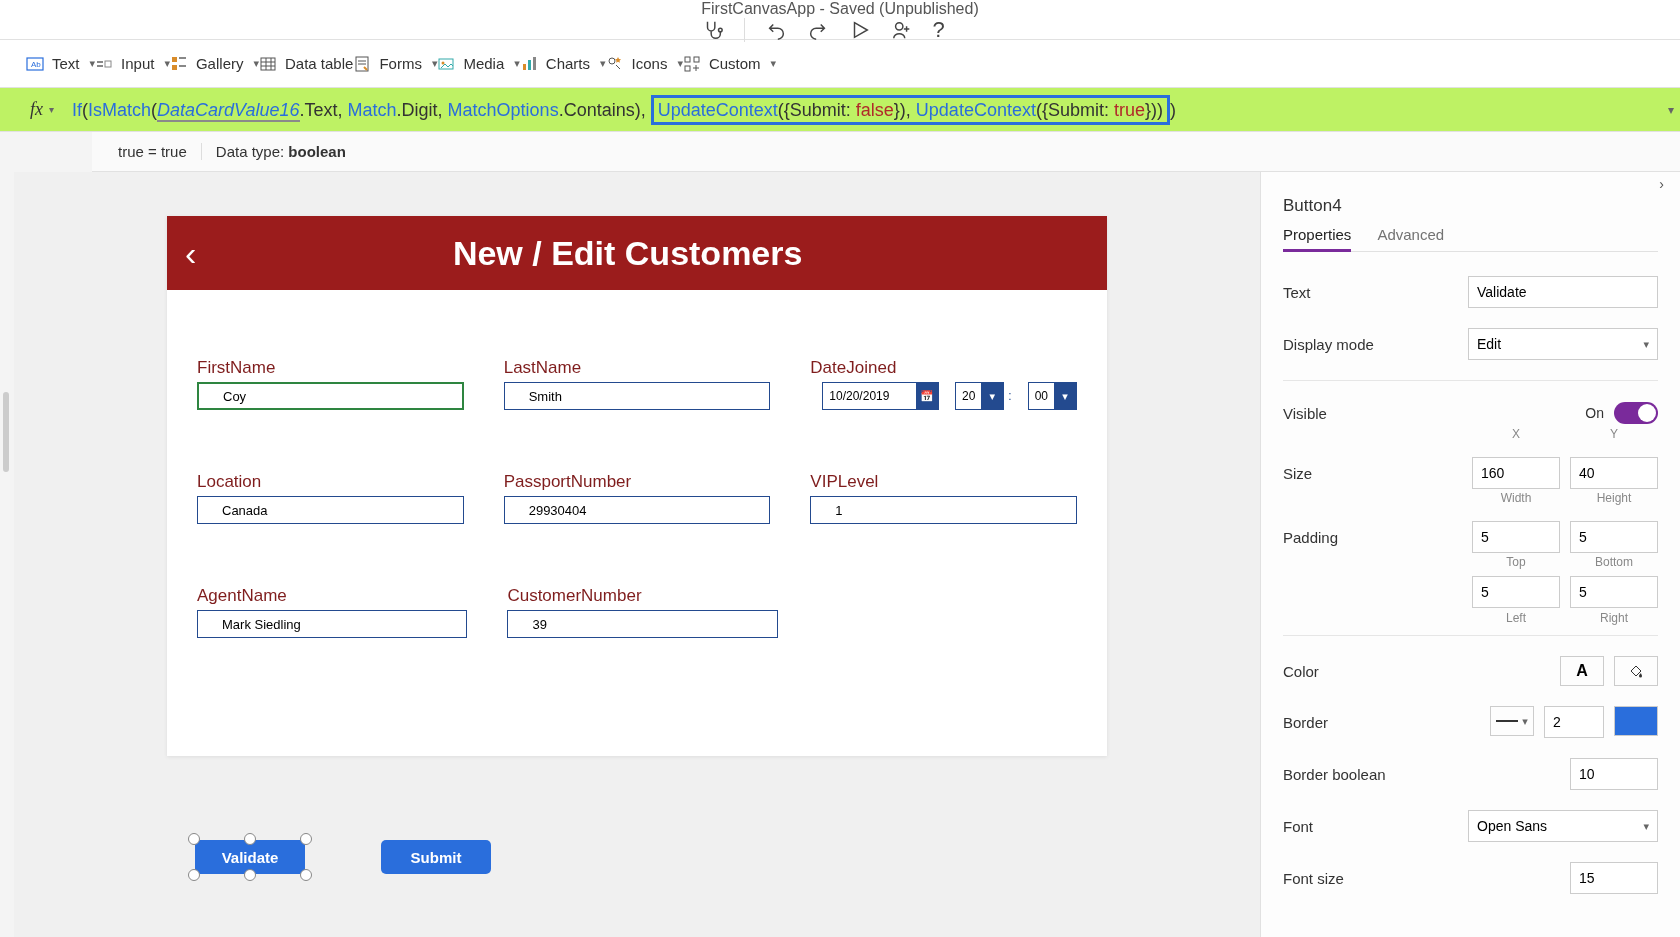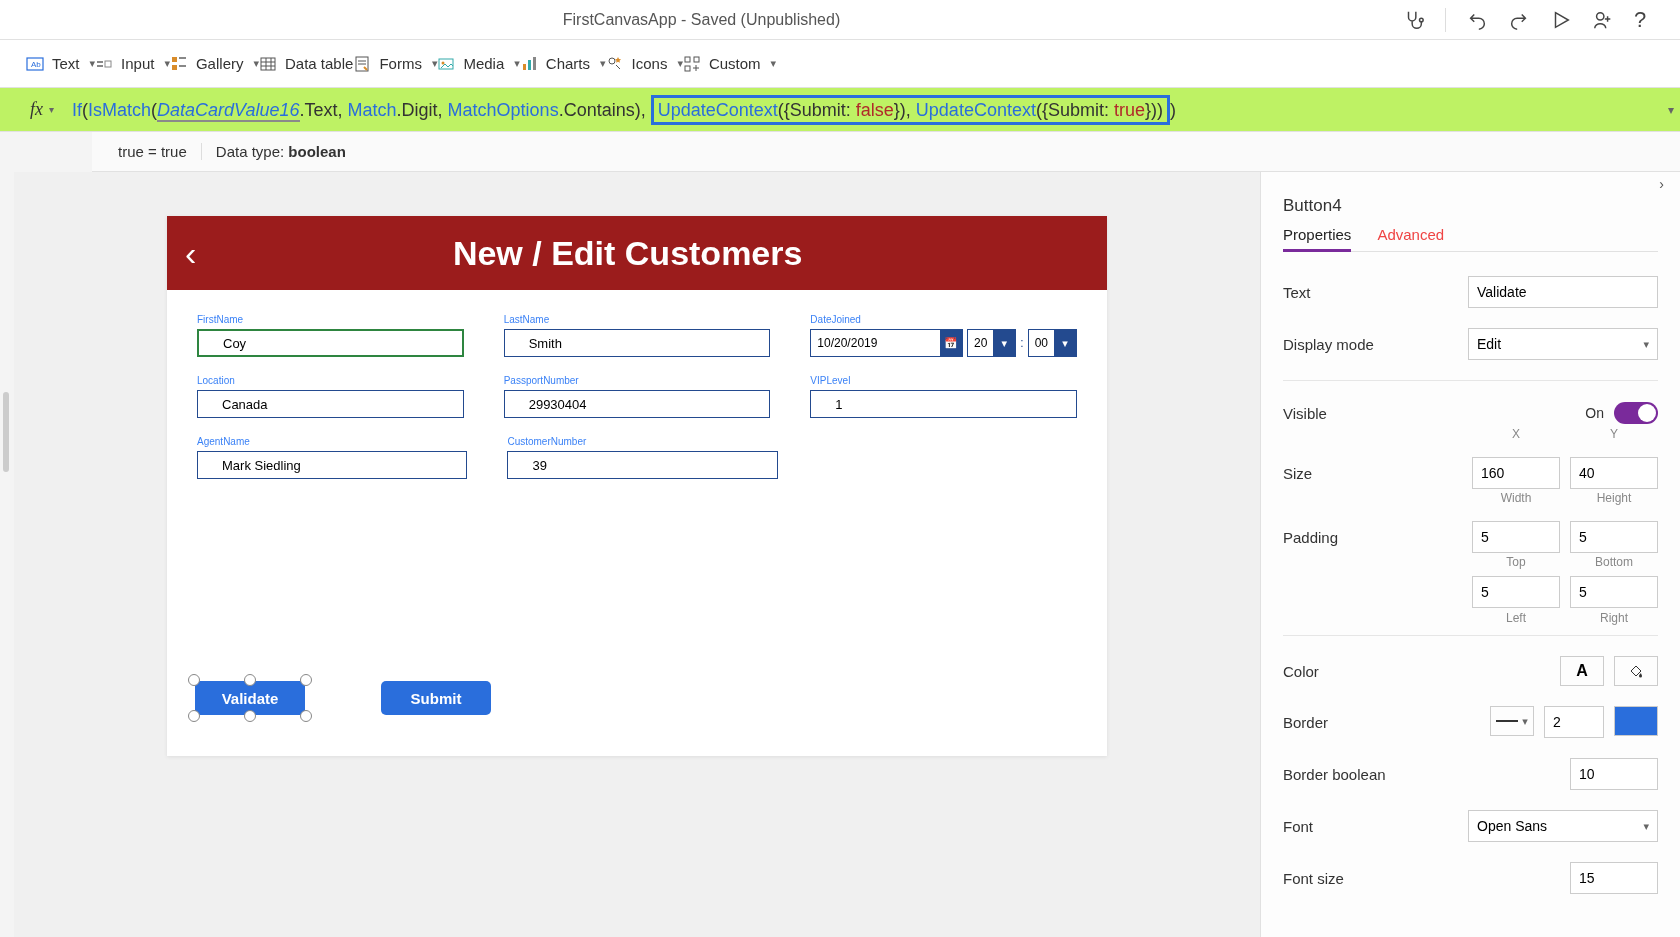"FirstCanvasApp - Saved (Unpublished)" .title-bar { flex-direction: none -> column }
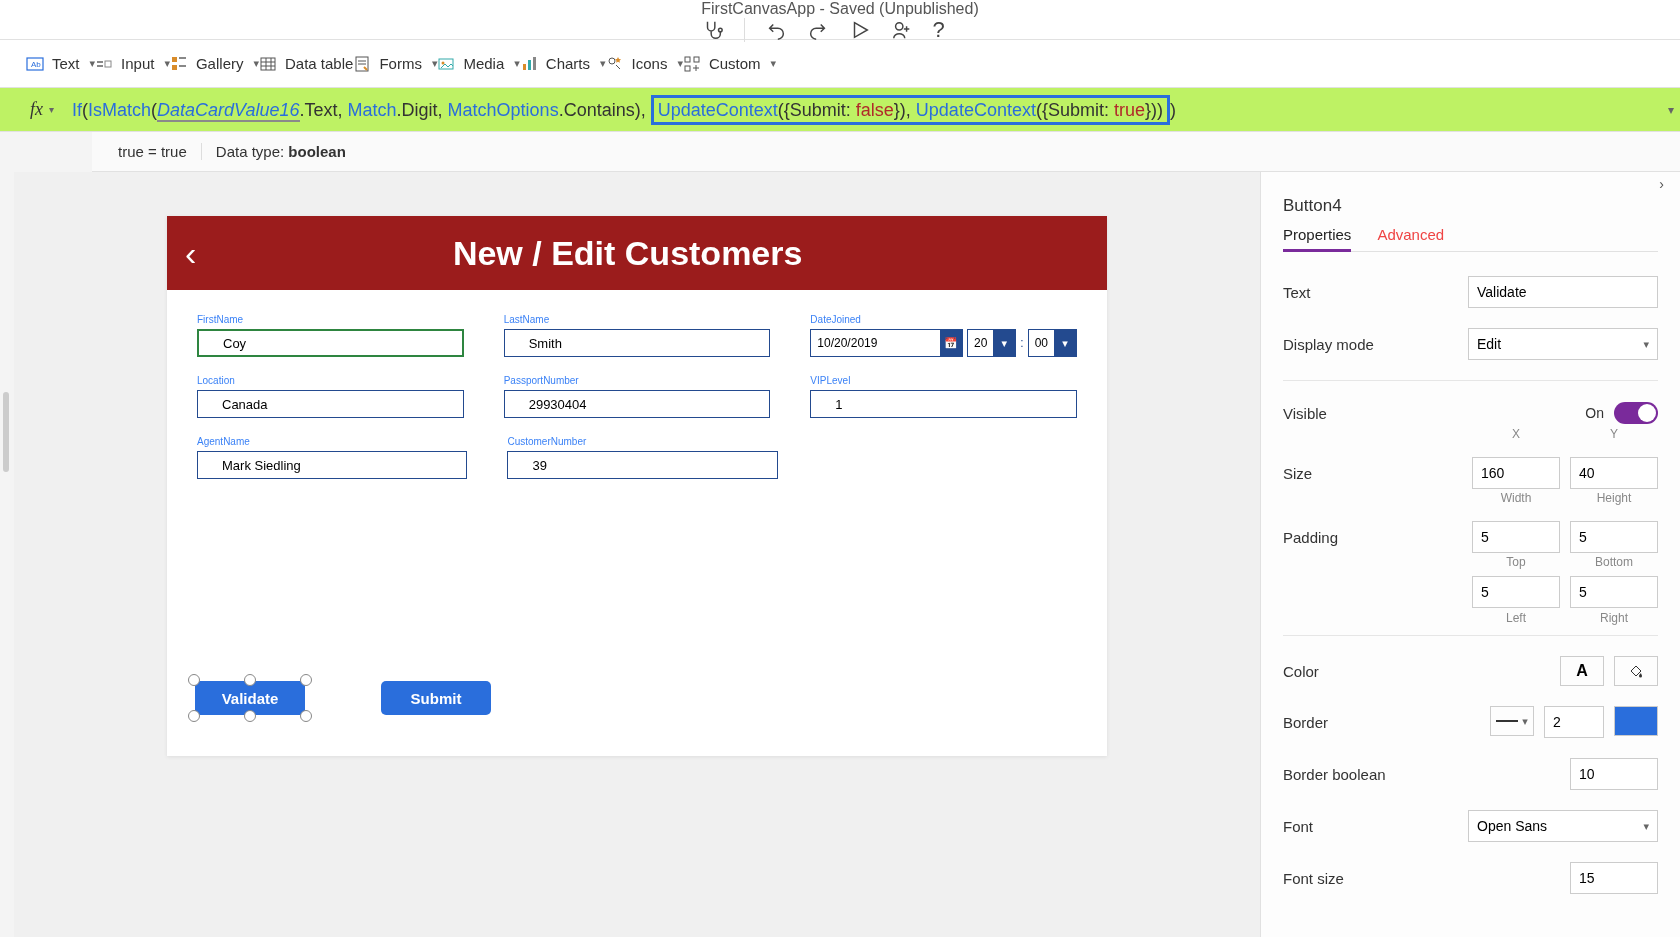"Advanced" .prop-tab { color: #ef4444 -> #737373 }
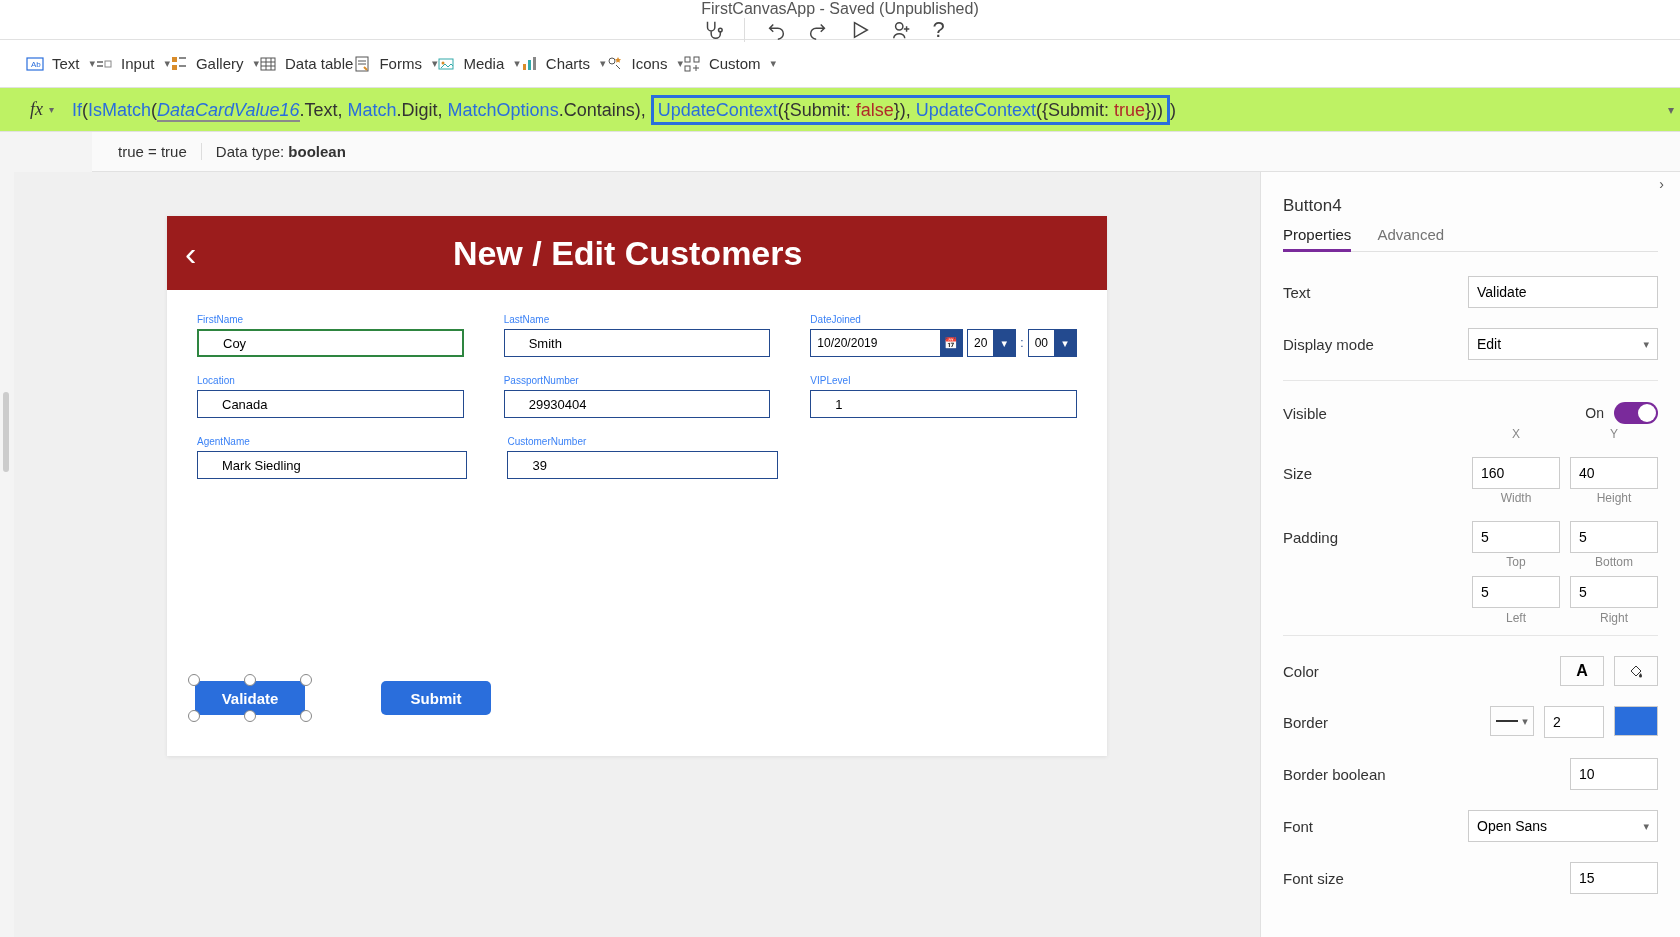"FirstName" .f-label { color: #3b82f6 -> #7f1d1d; font-size: 10px -> 17px; margin-top: none -> 44px }
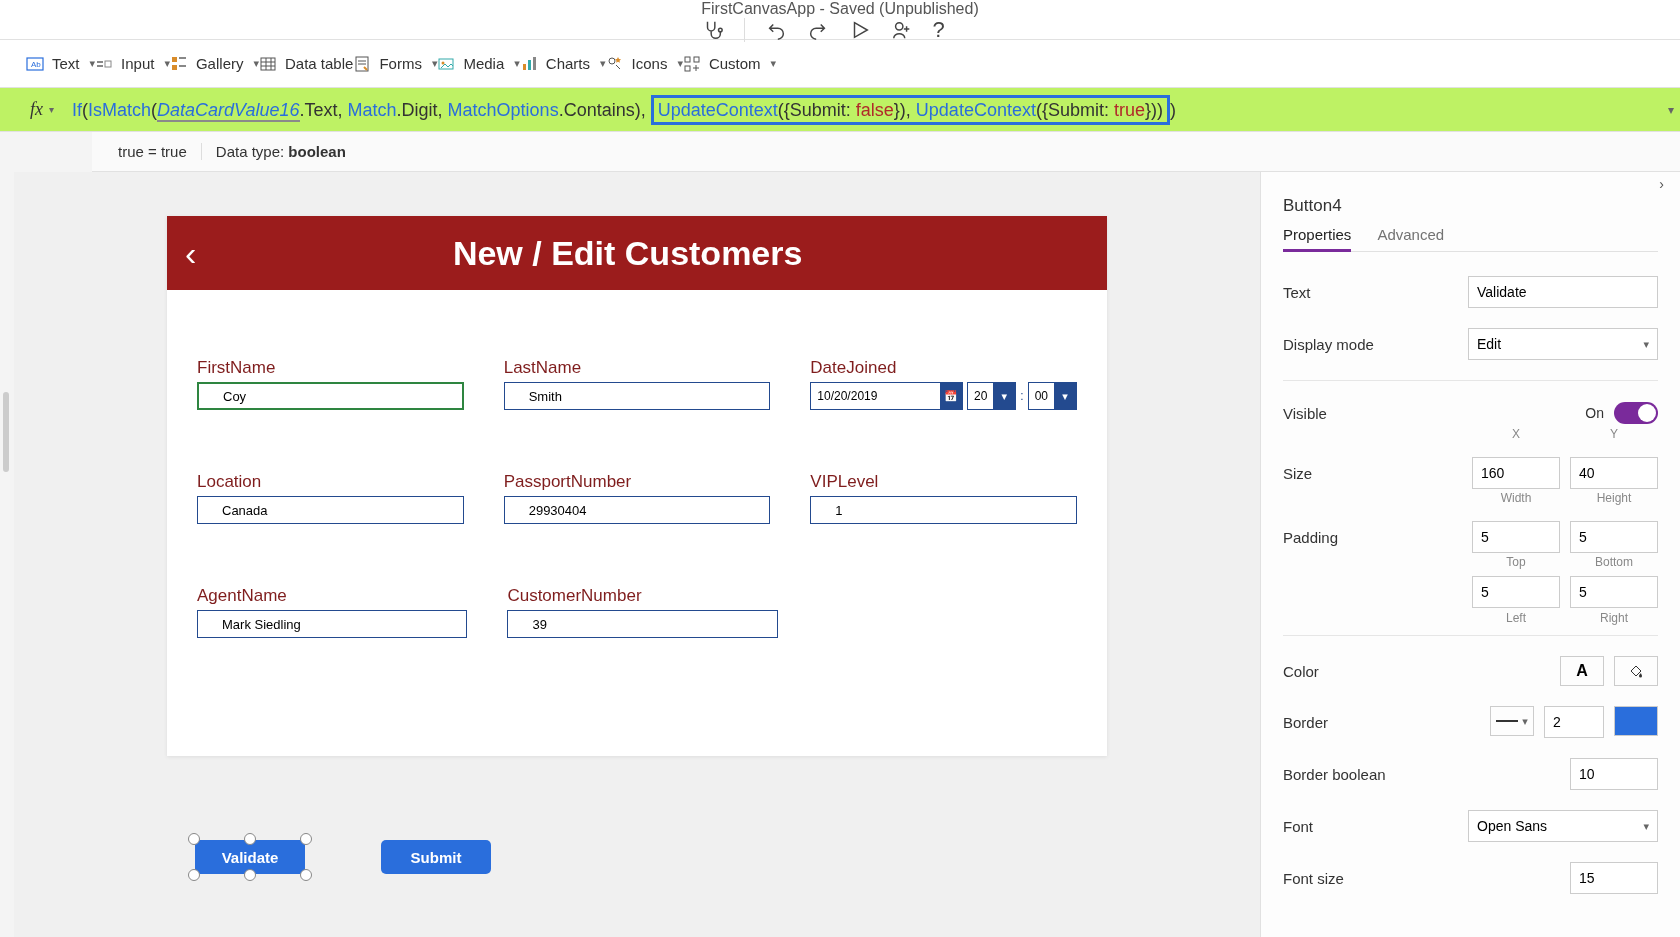"10/20/2019" .date-box { margin-left: none -> 12px }
